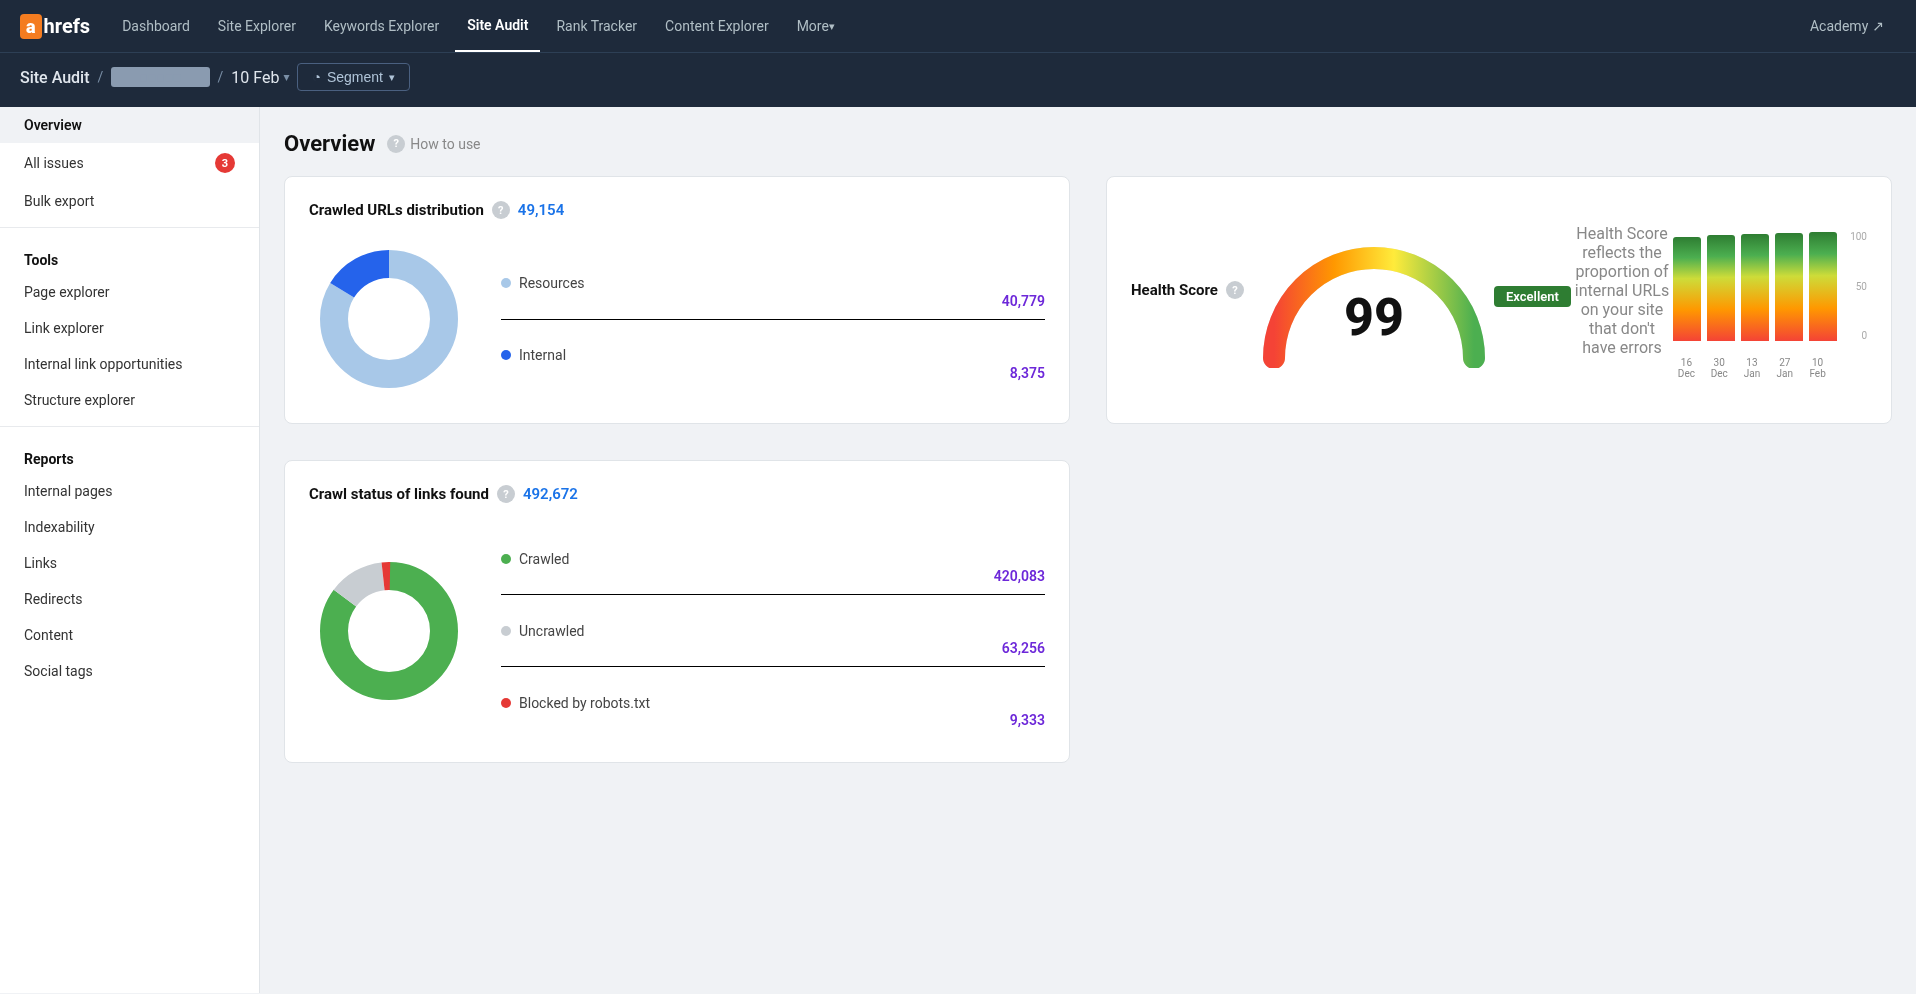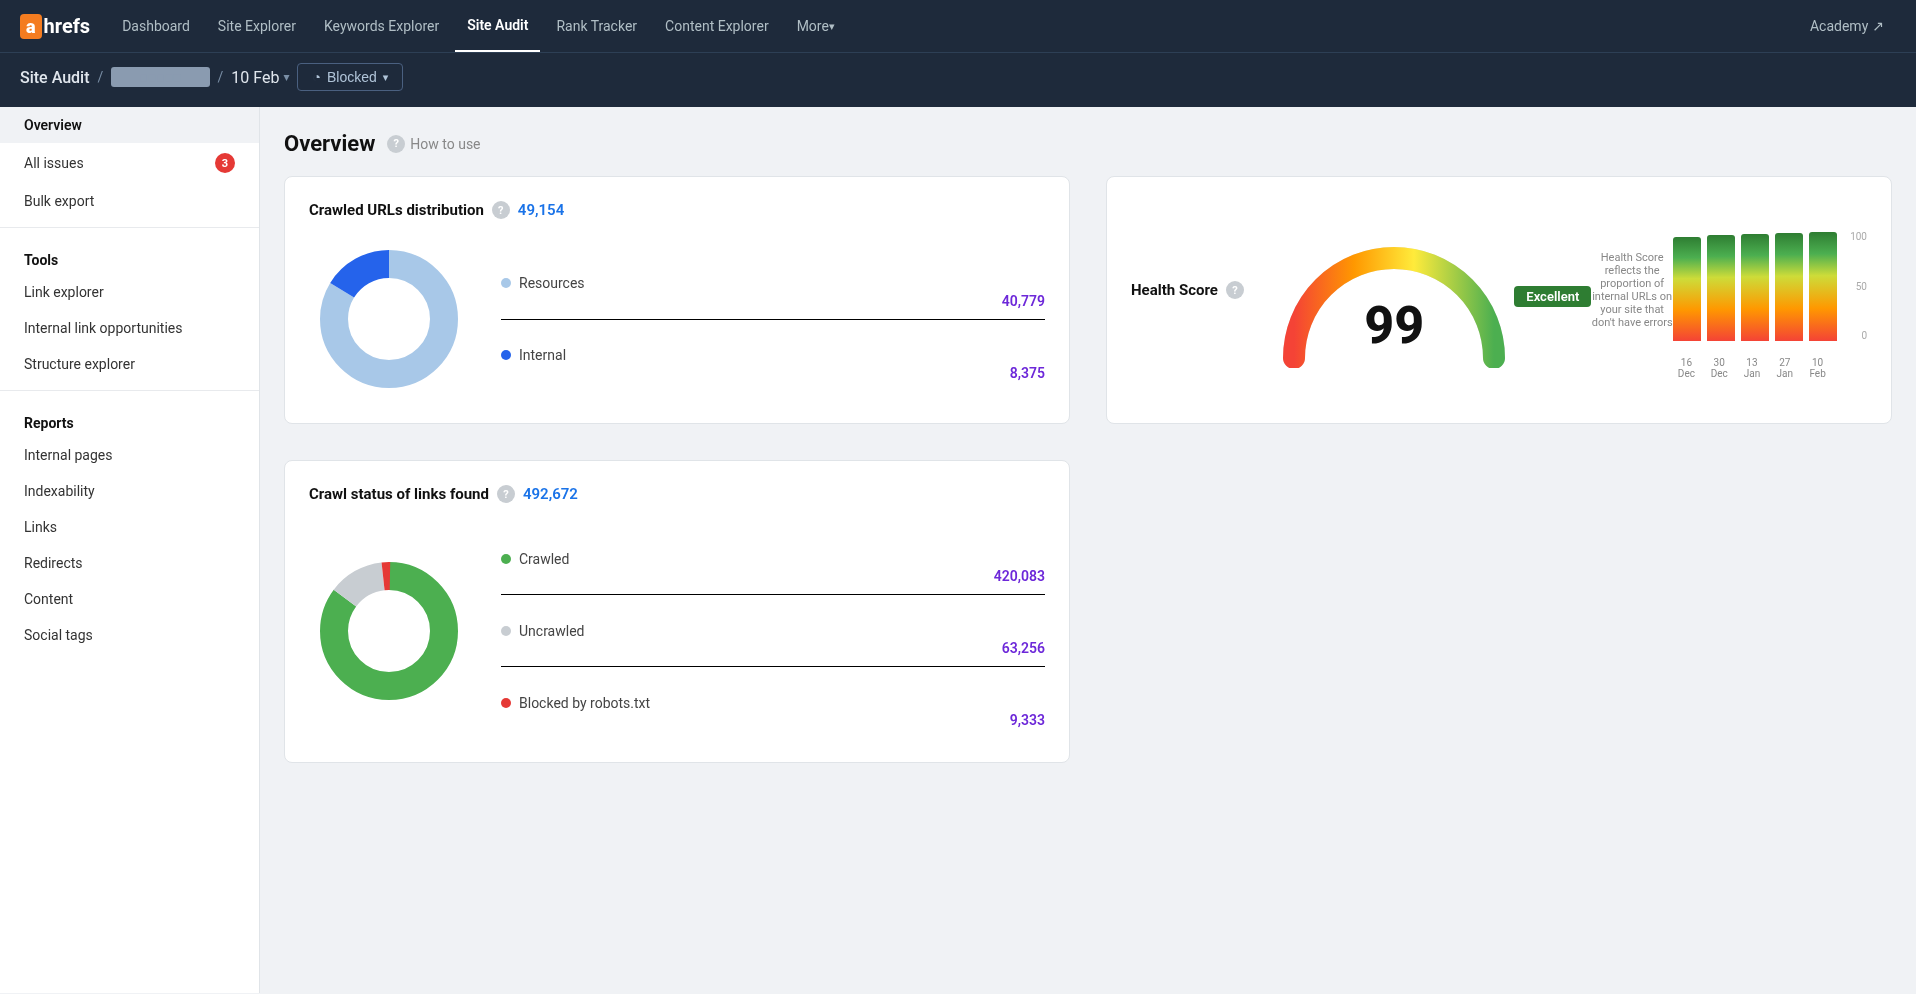"Blocked" span { text: Blocked -> Segment }
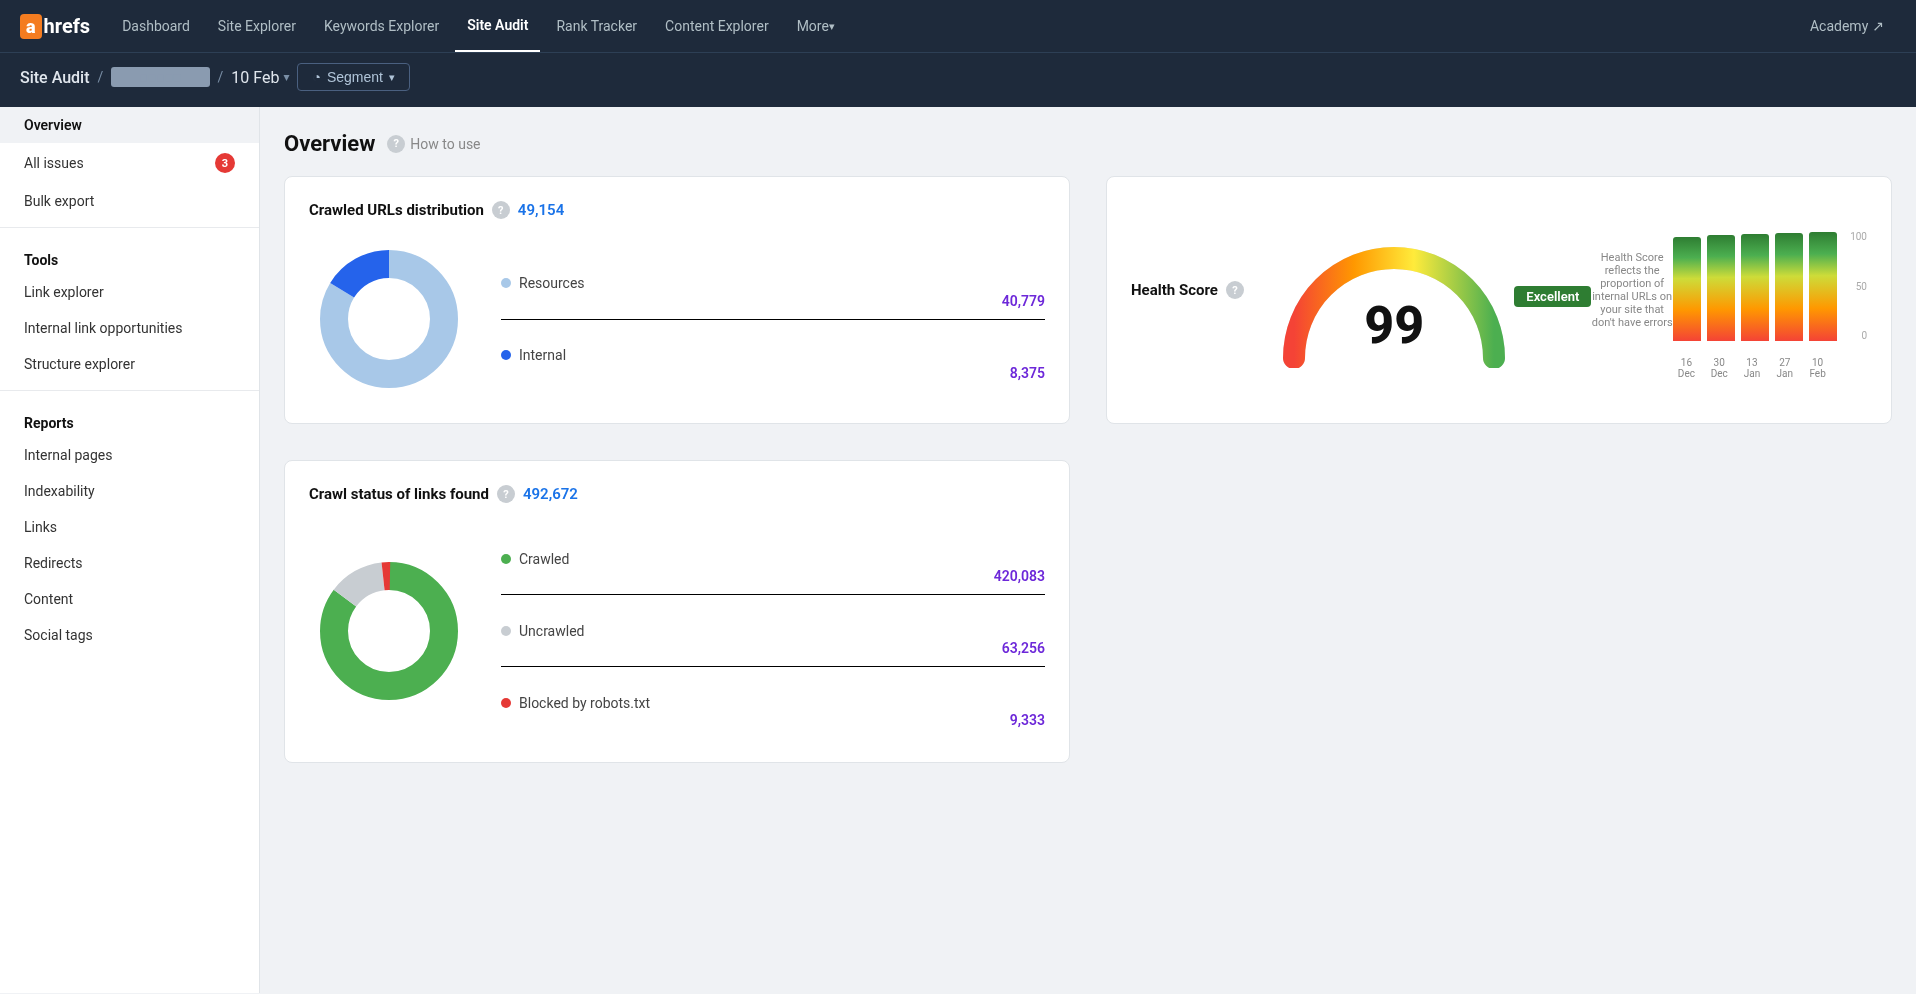"Health Score reflects the proportion" .health-description { font-size: 11px -> 16px }
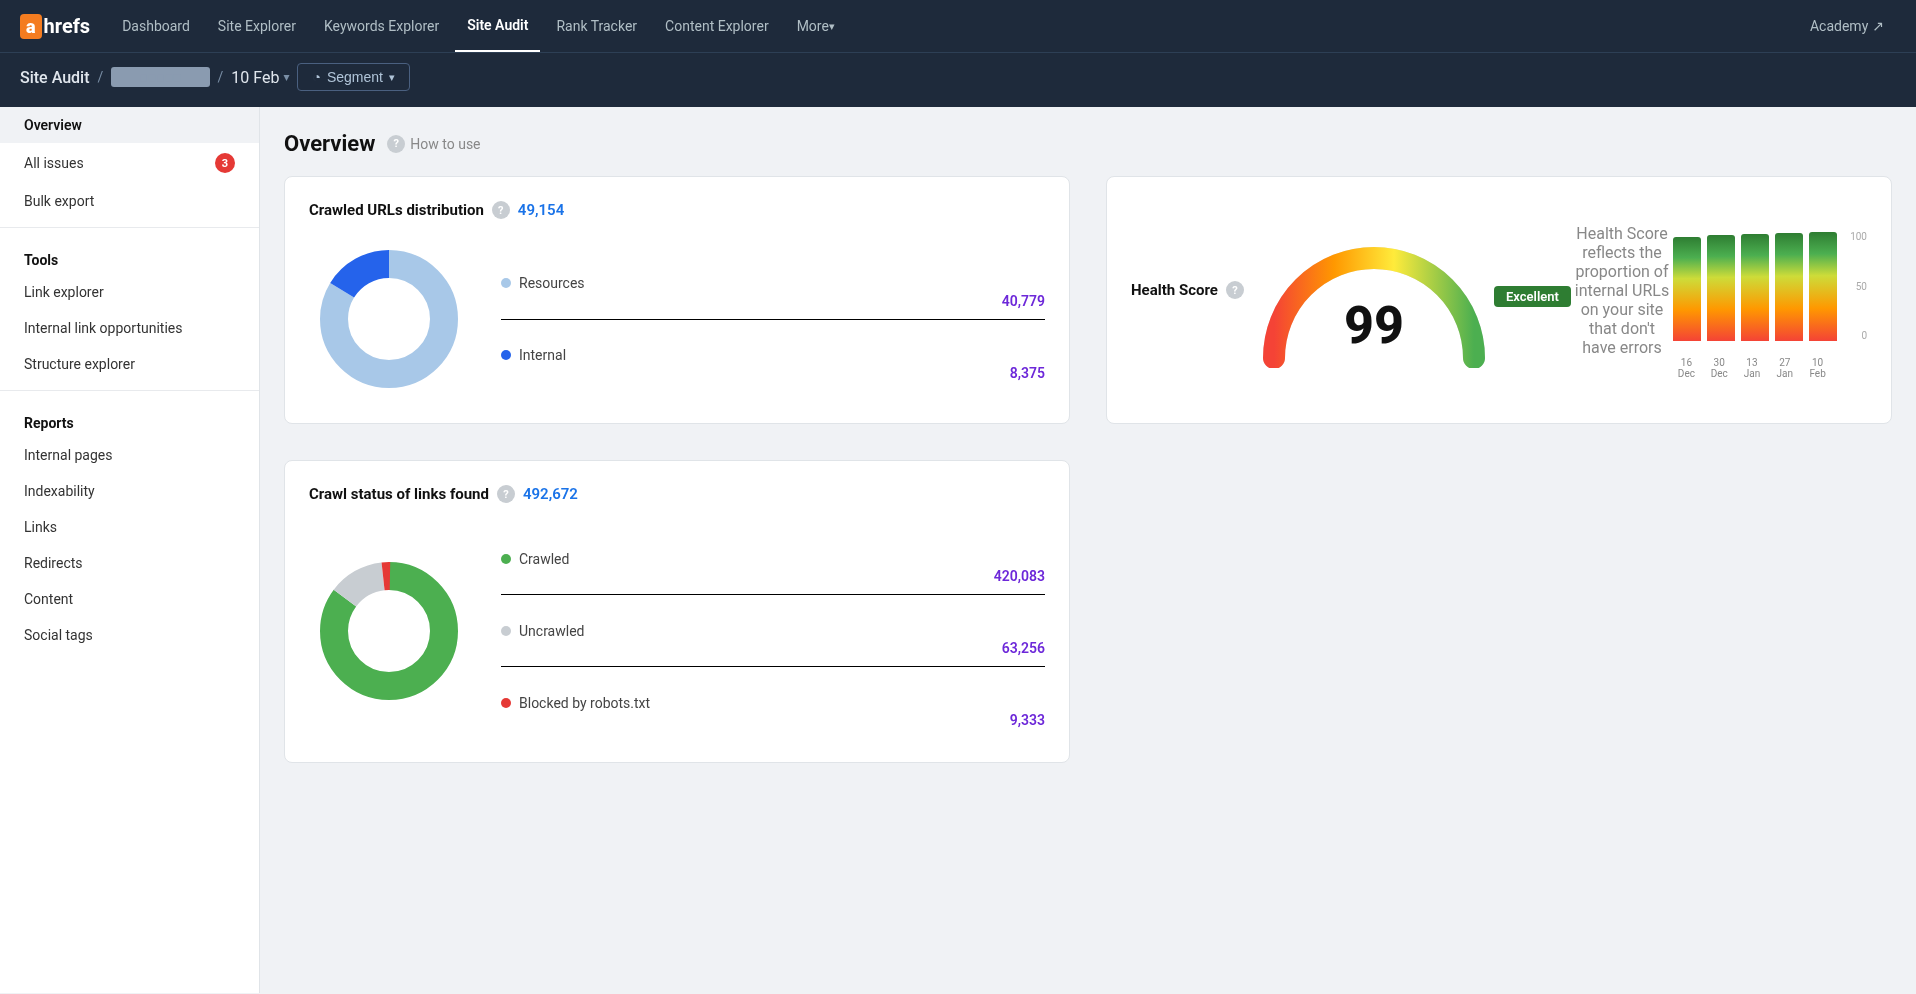"Page explorer" div.sidebar-item { html: none -> <div> <span>Page explorer</span> </div> }
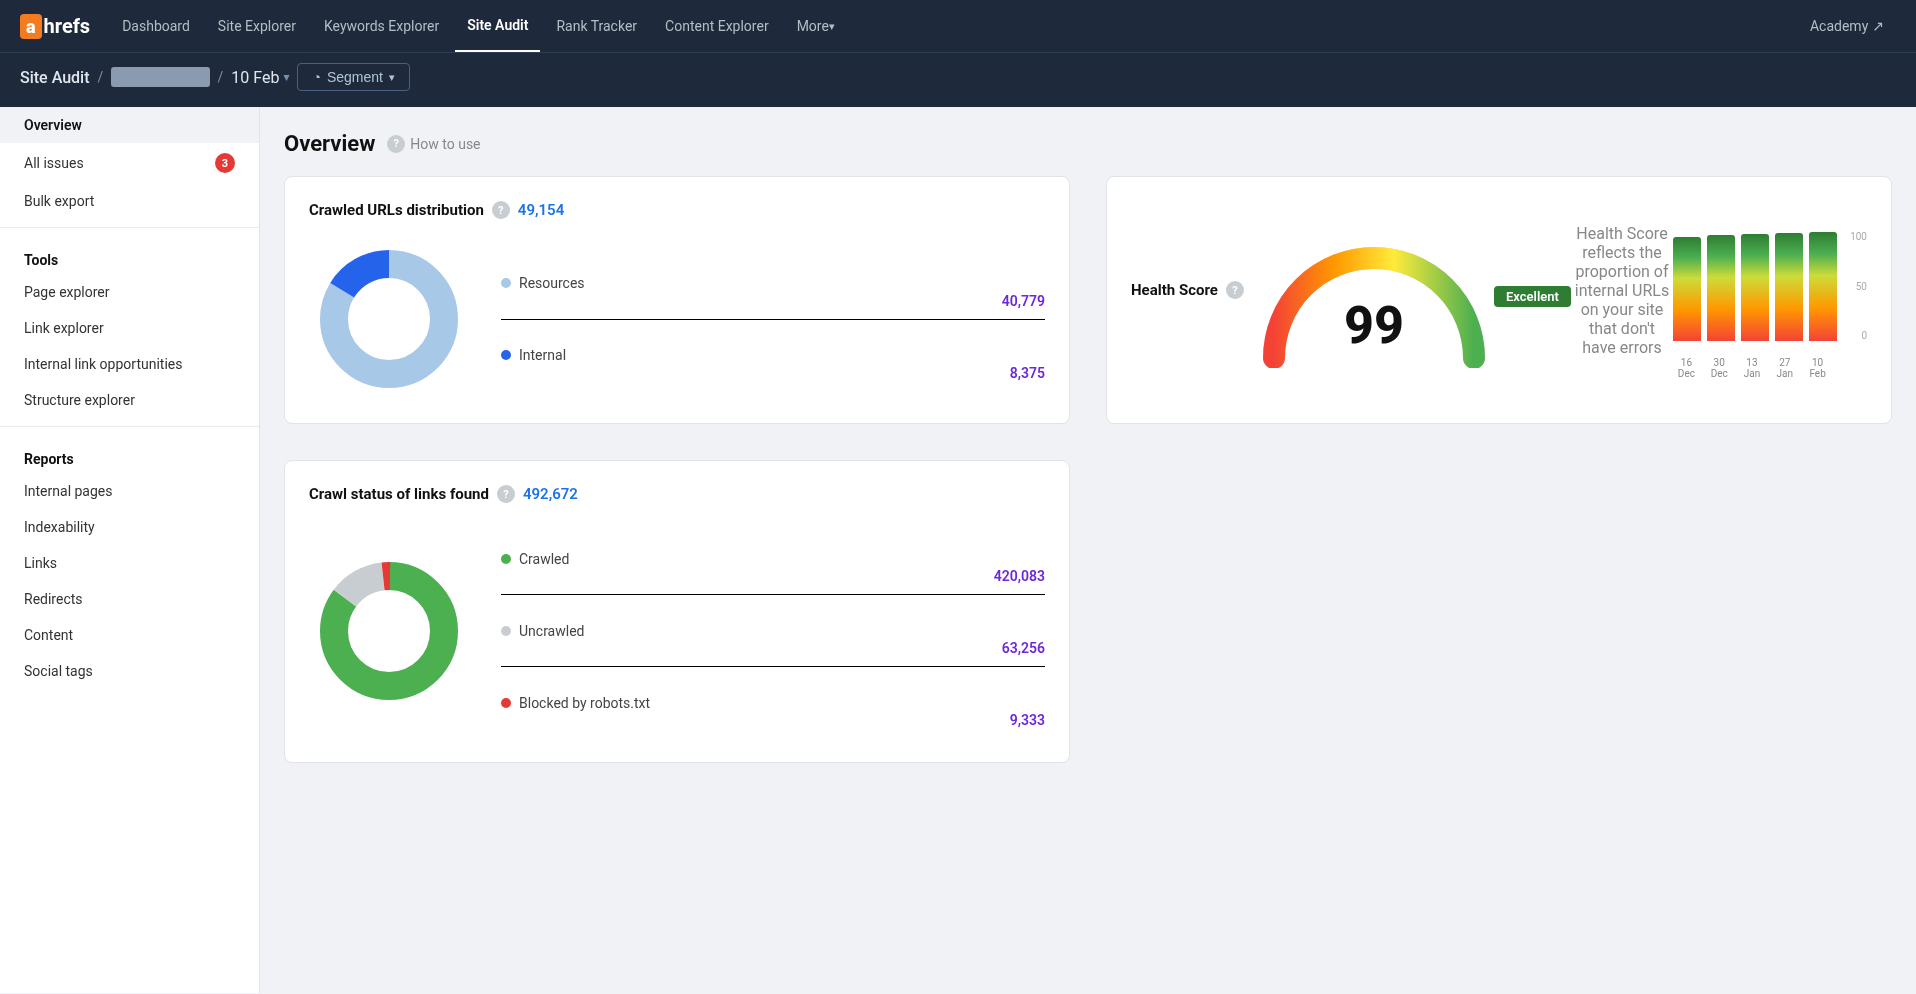"99" div { bottom: 16px -> 24px }
